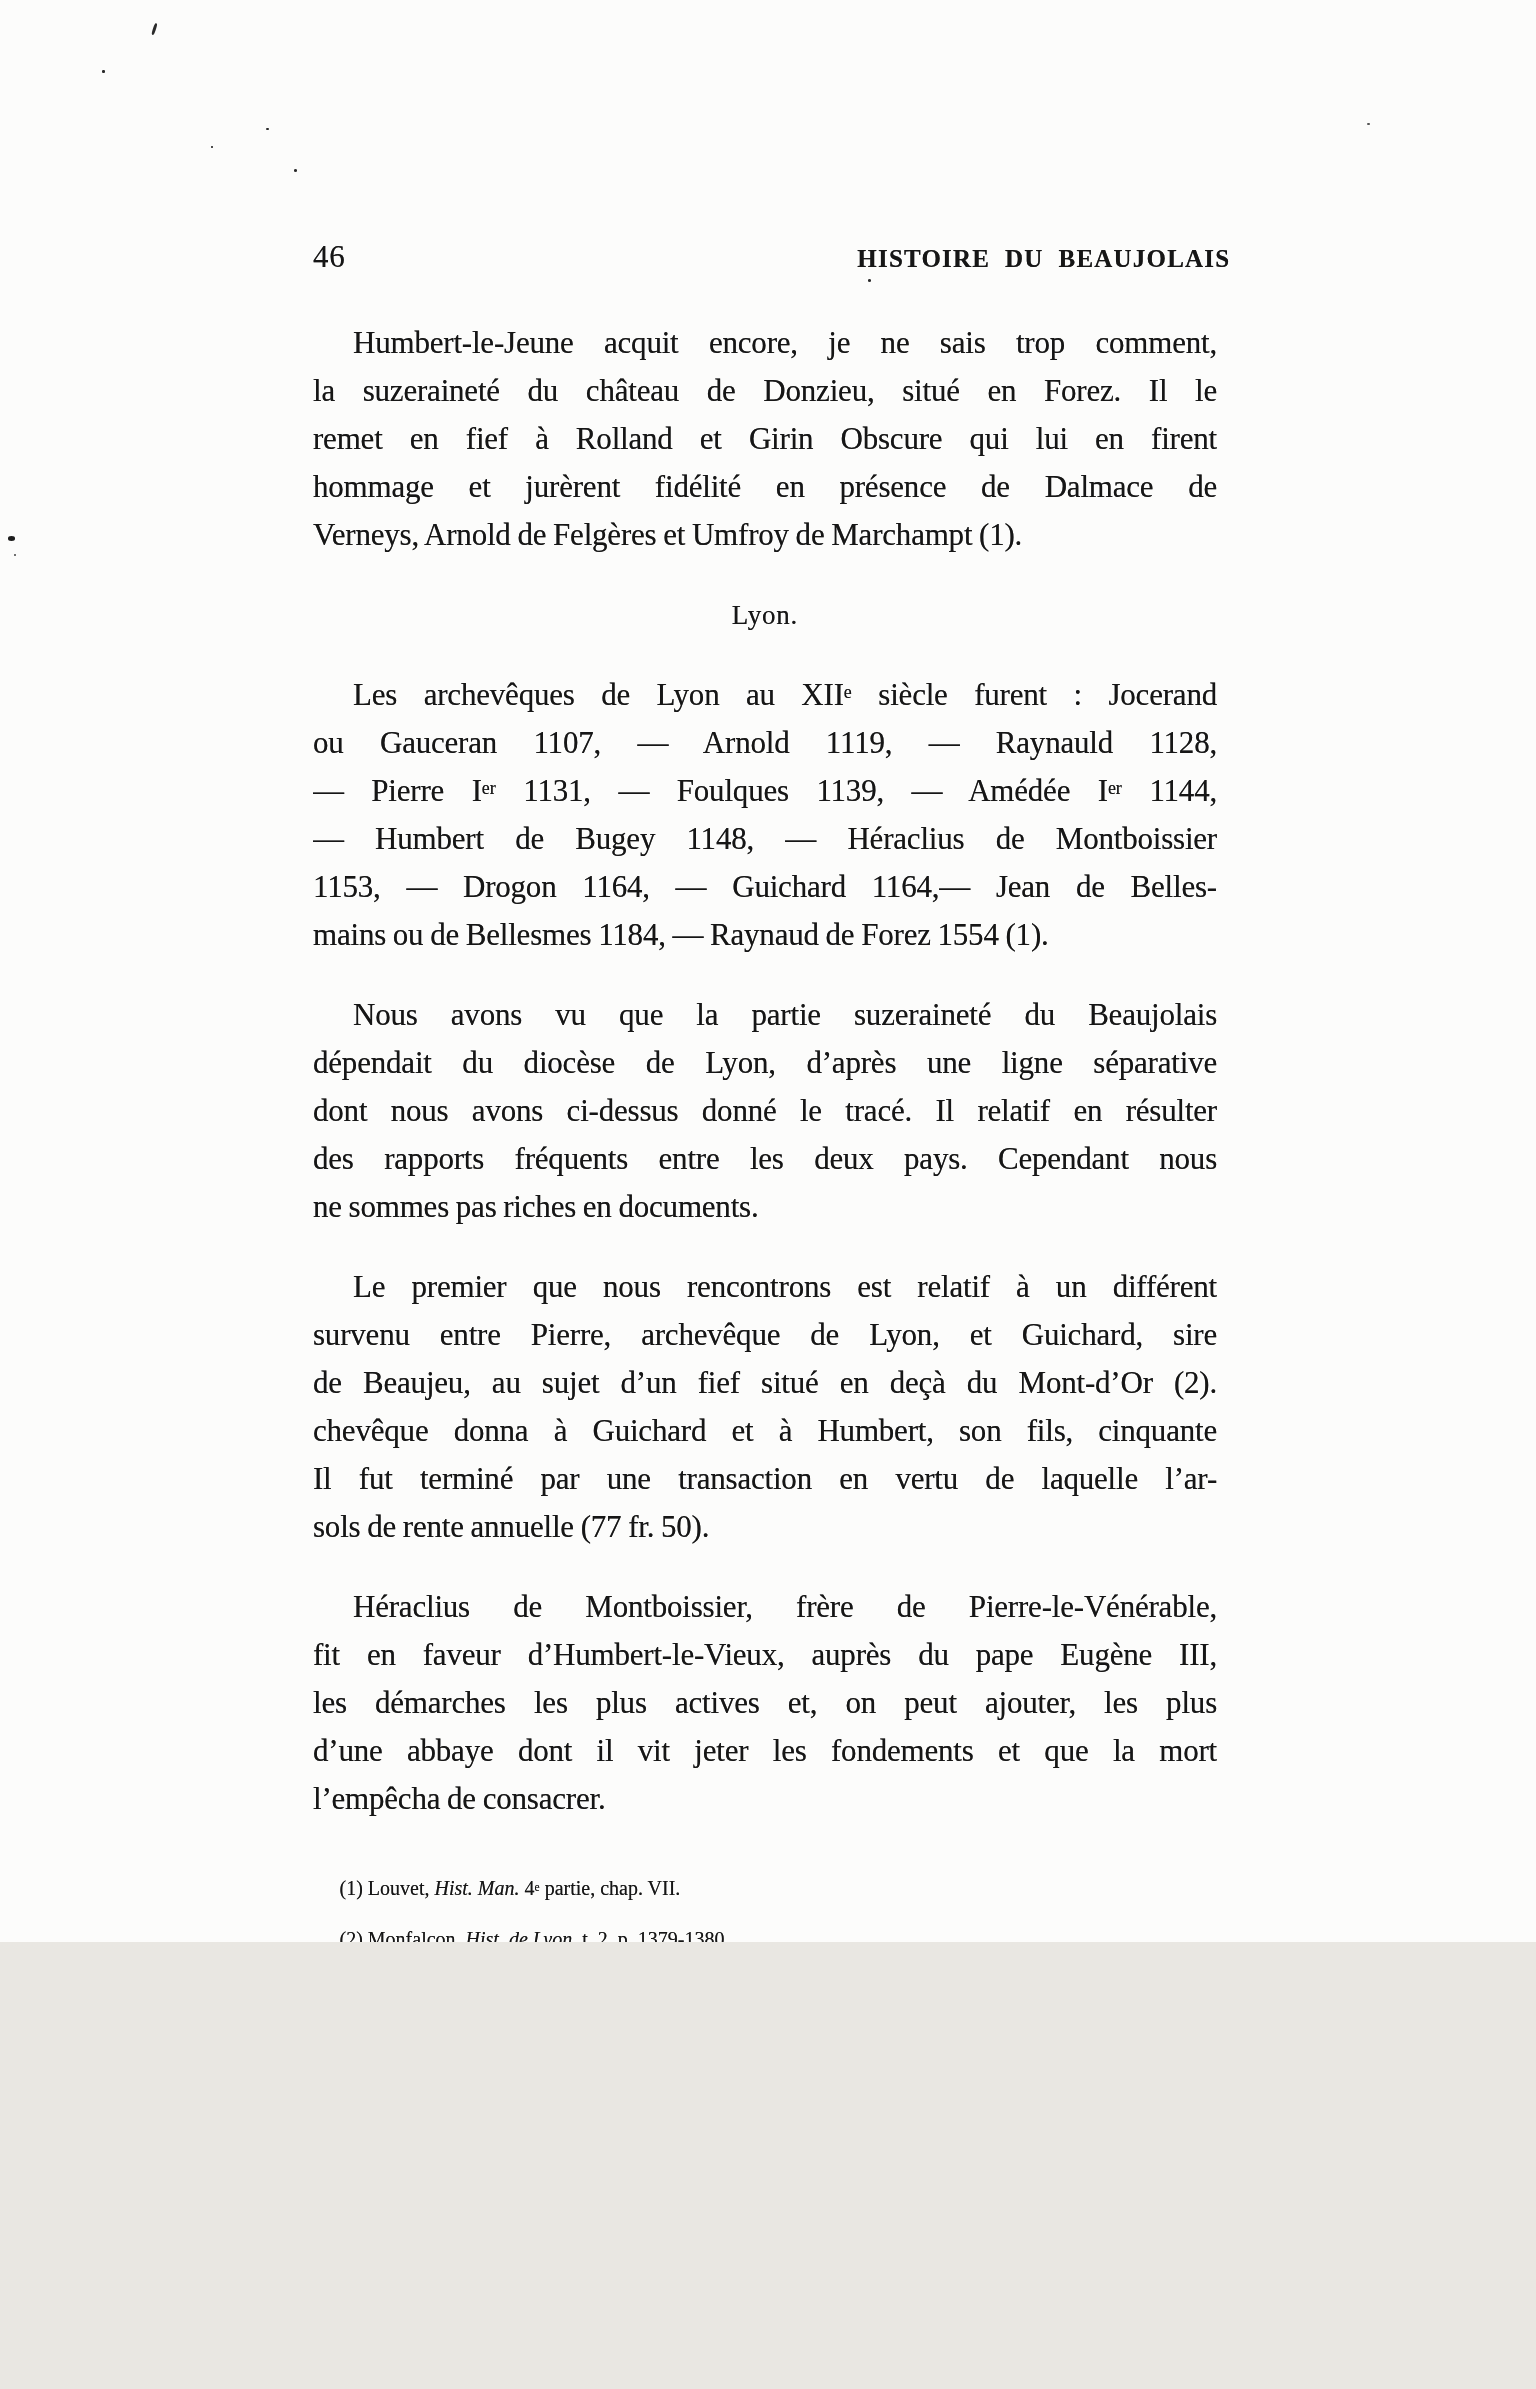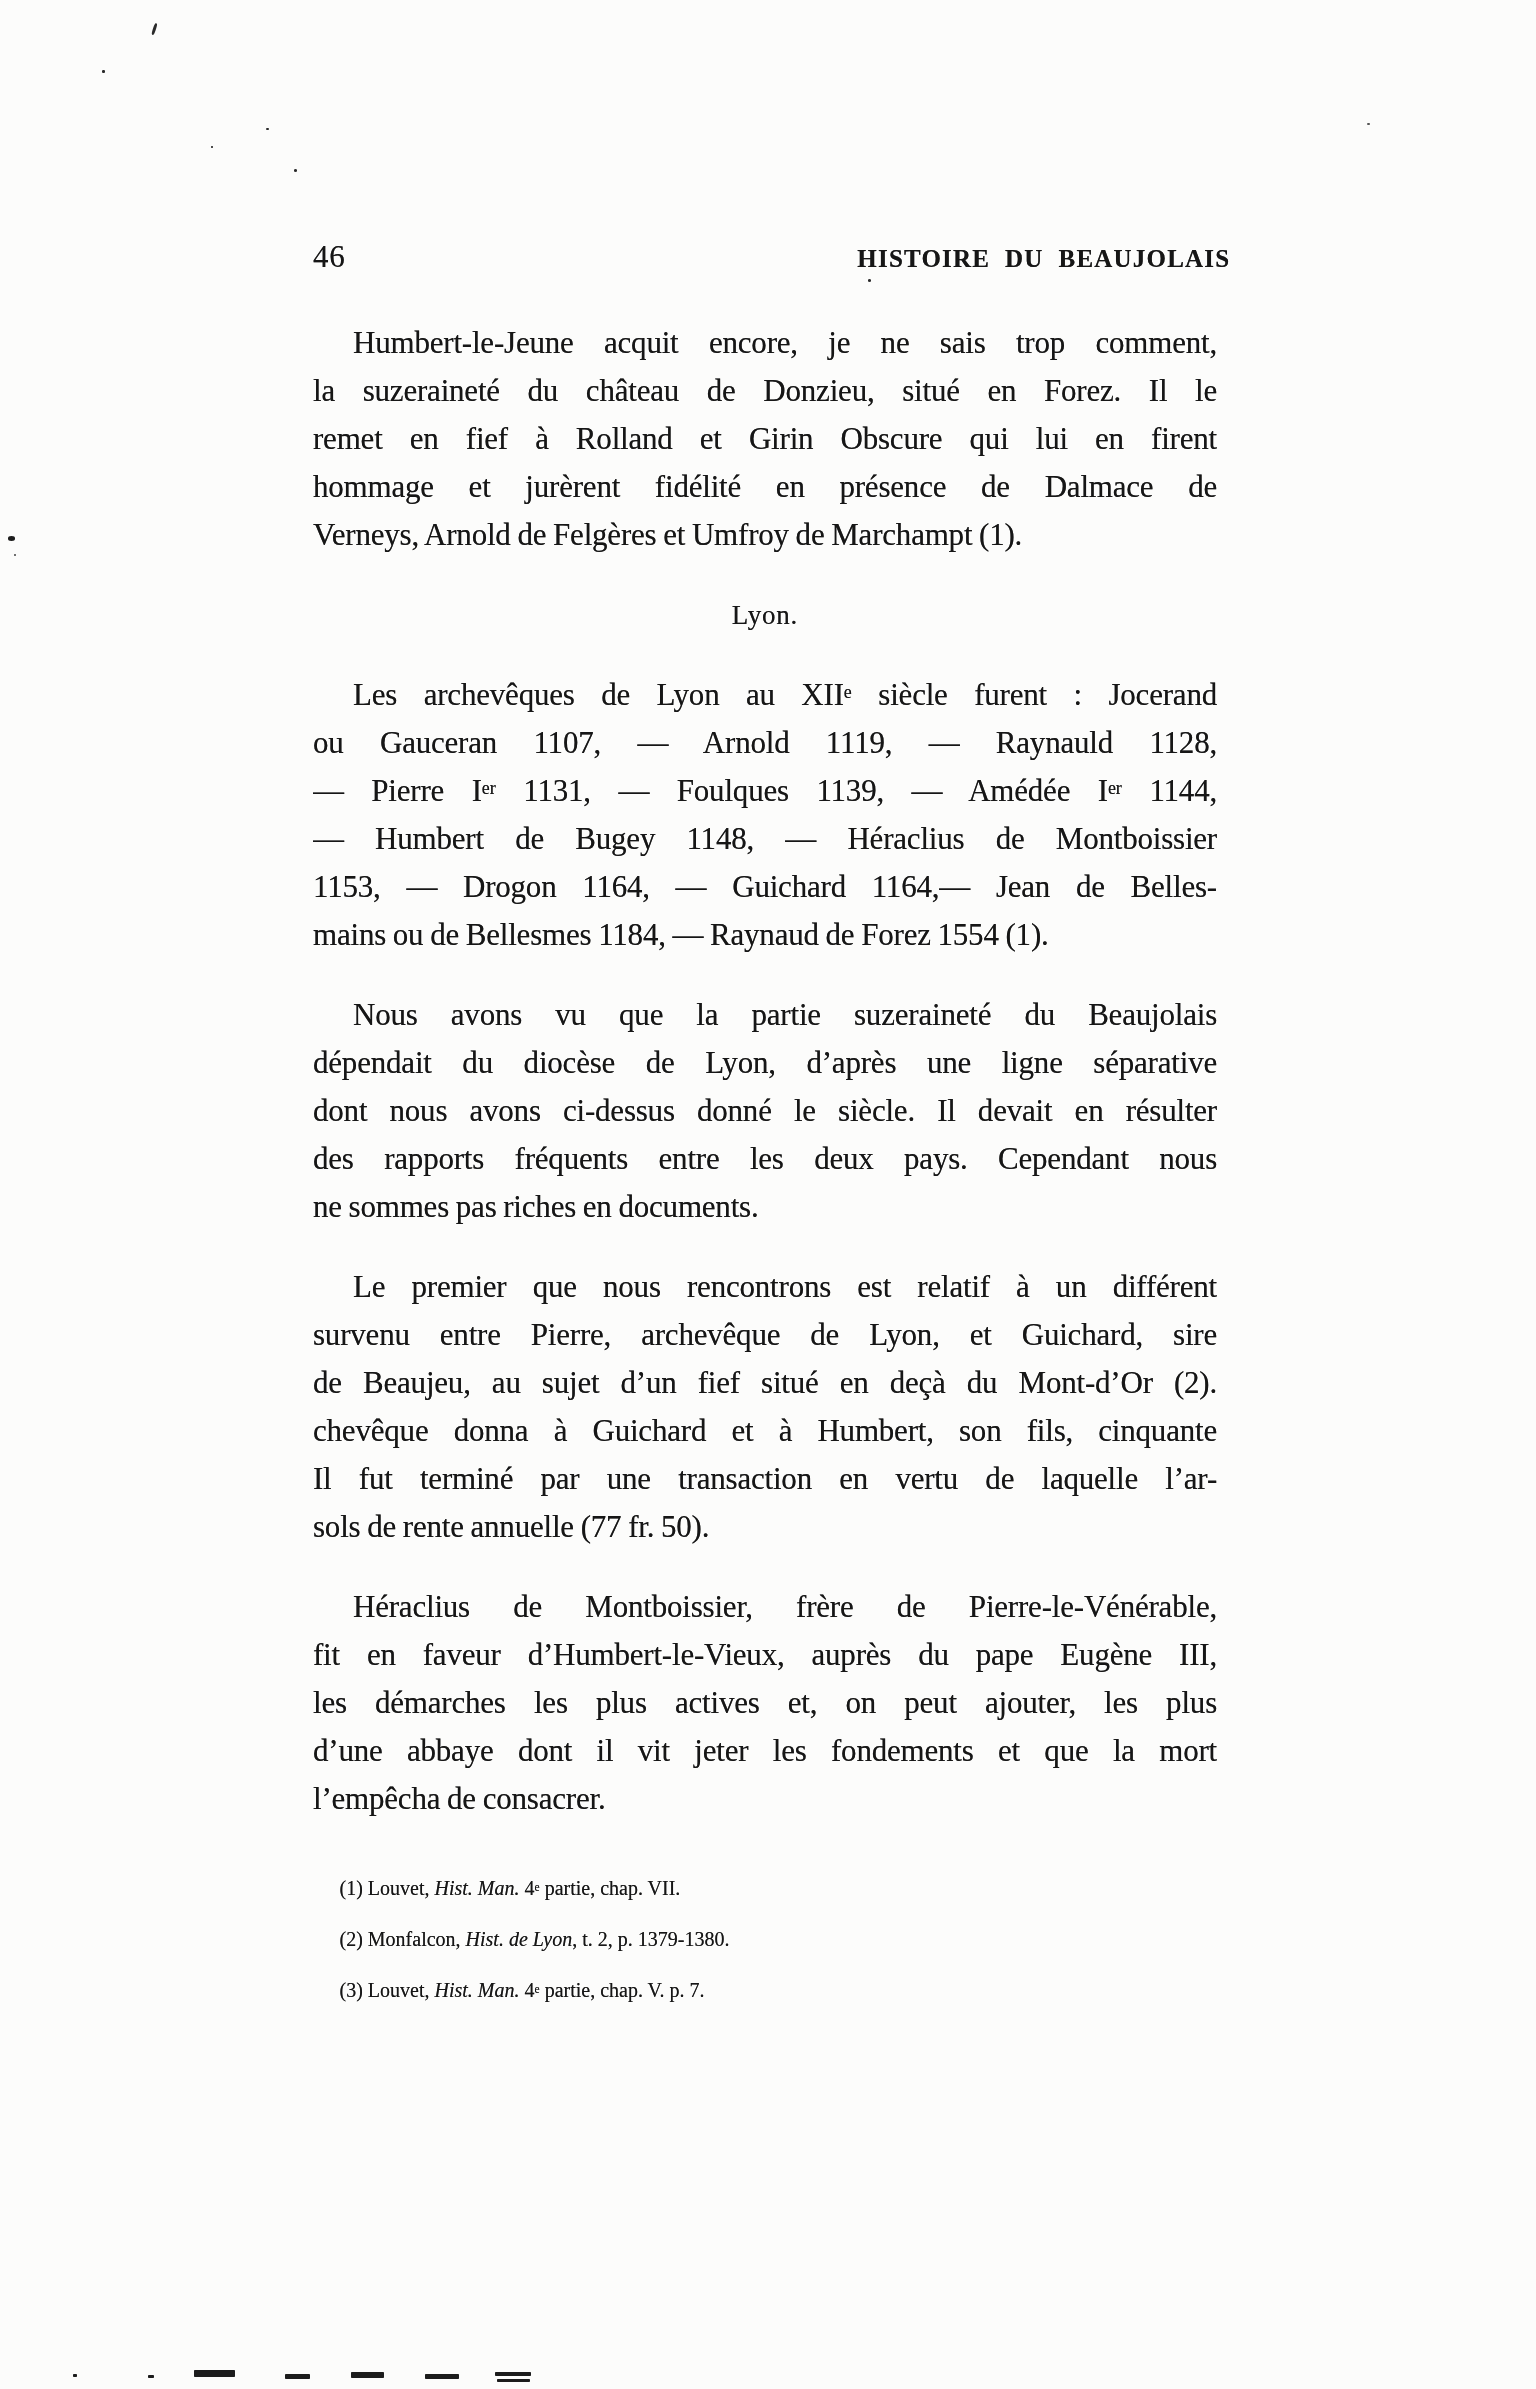"46" .page { height: 2389px -> 1942px }
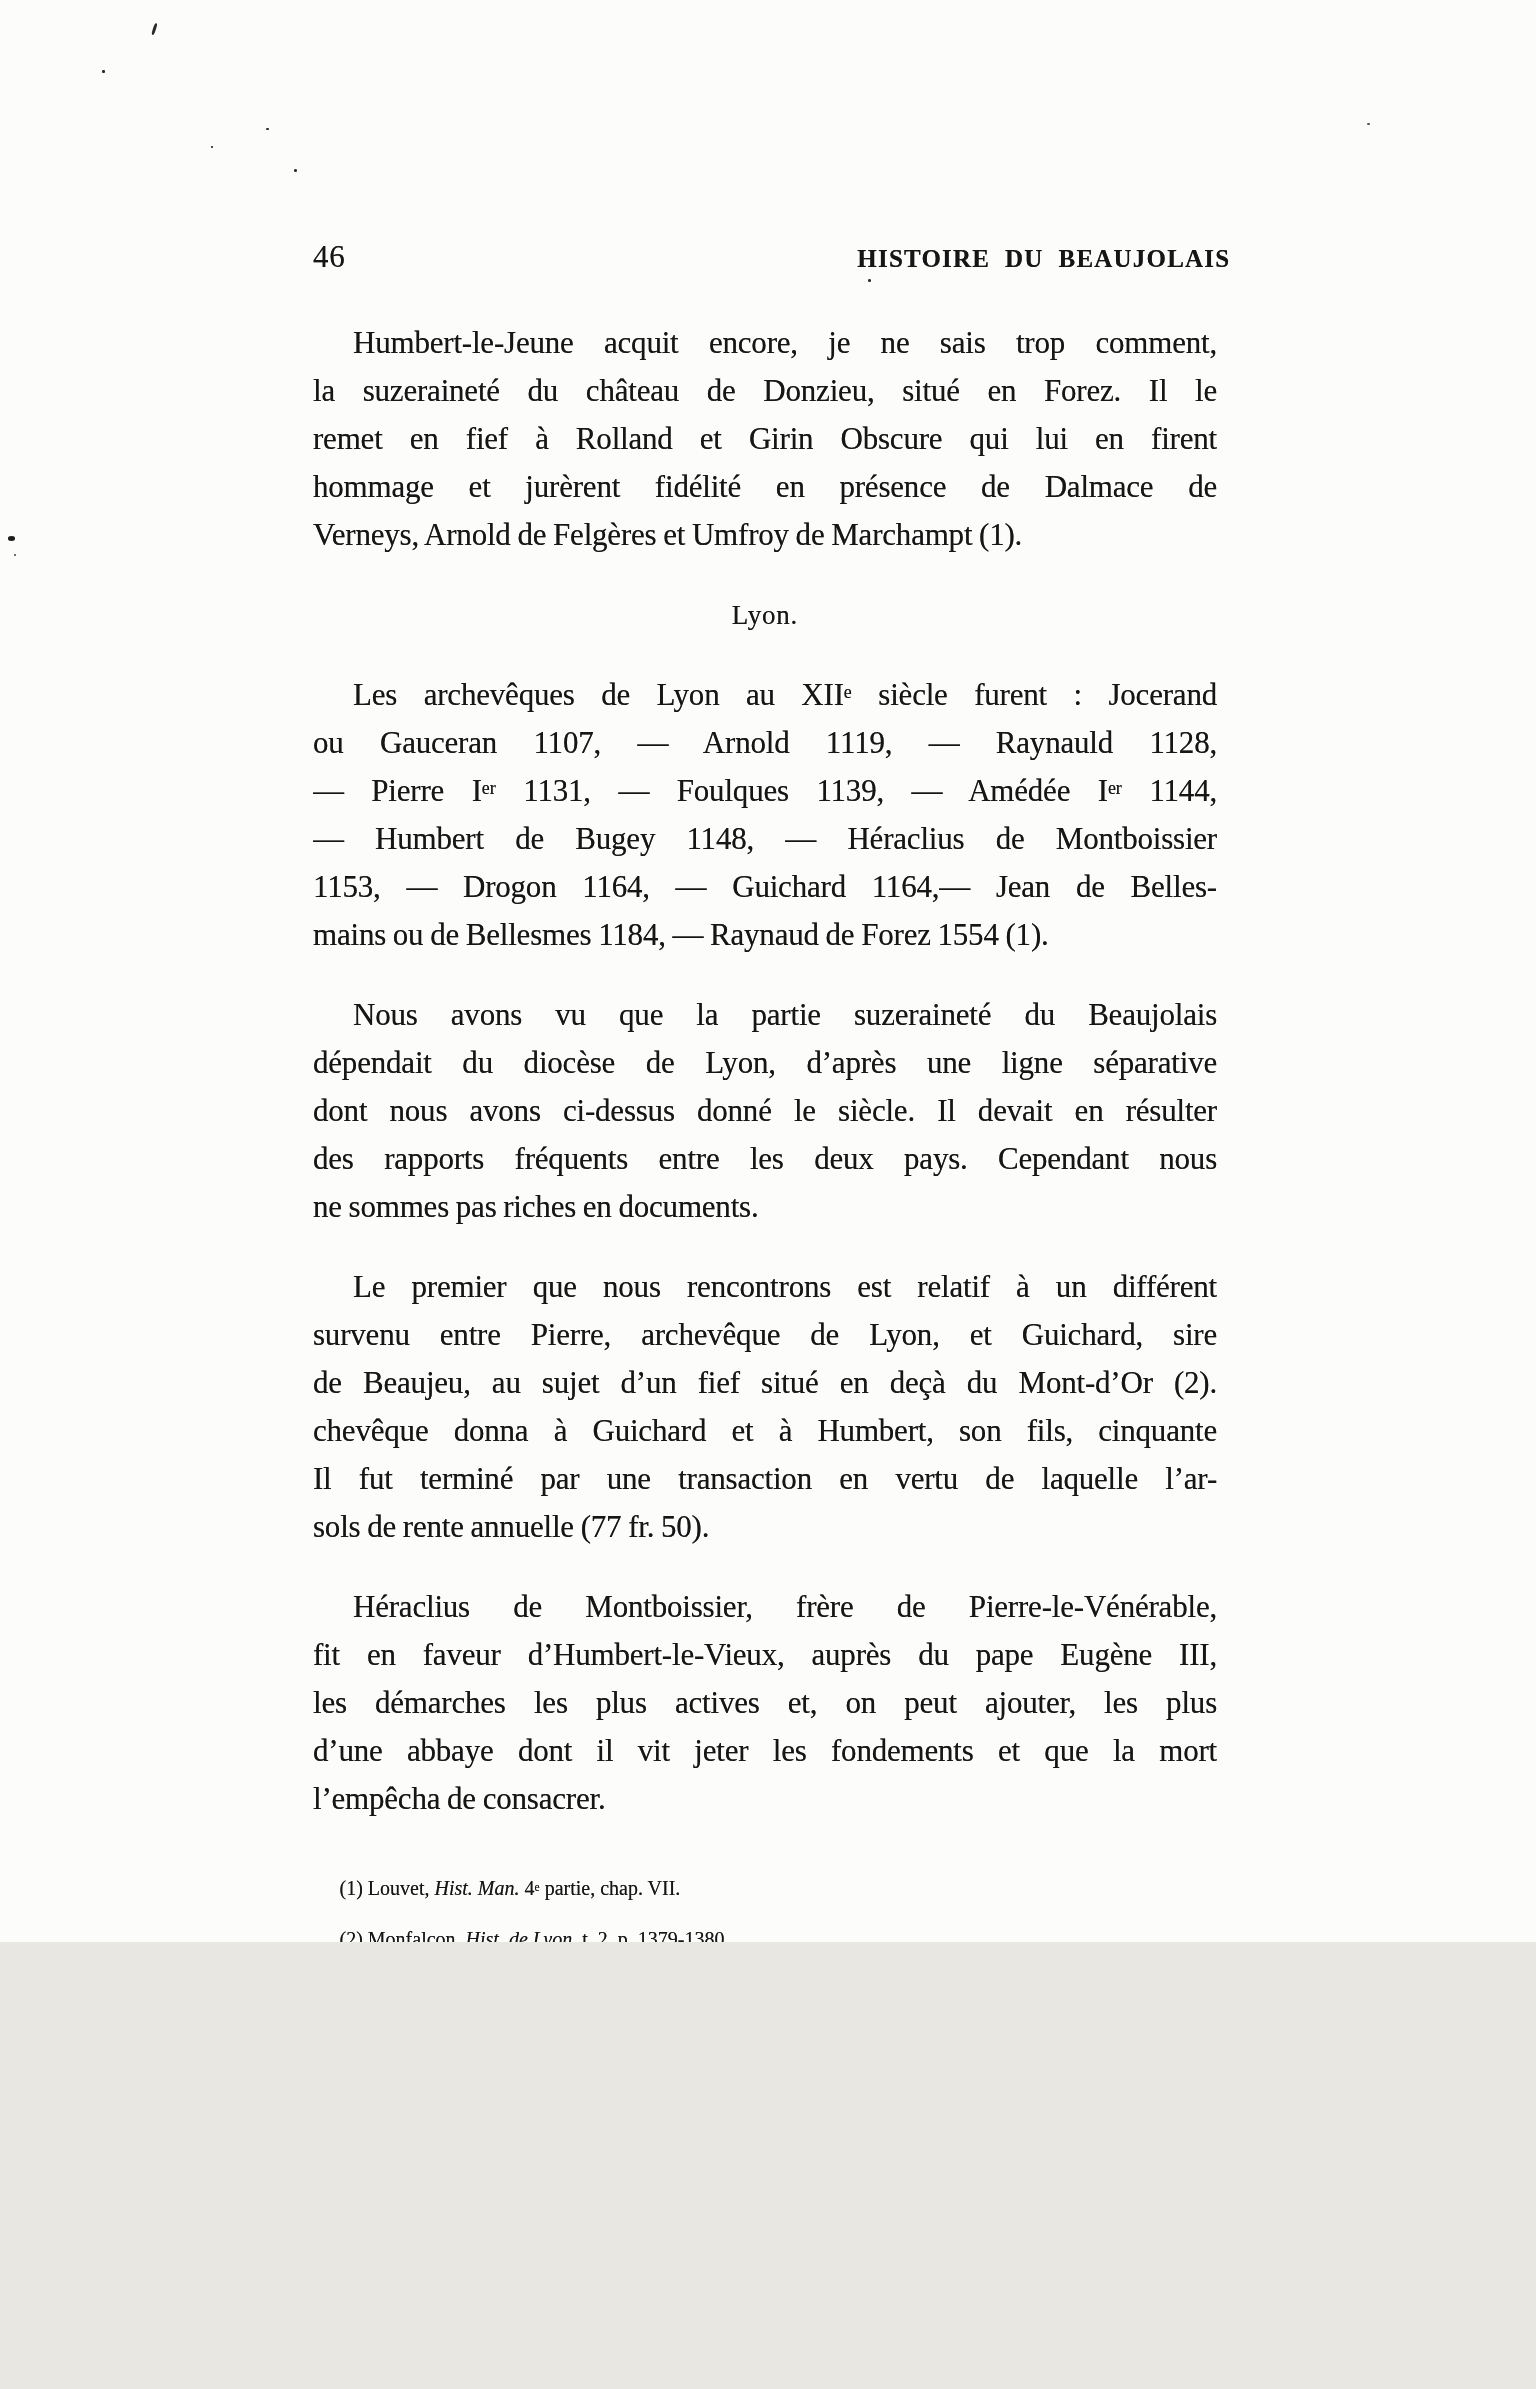"dont nous avons ci-dessus donné" div.line { text: siècle. Il devait -> tracé. Il relatif }
